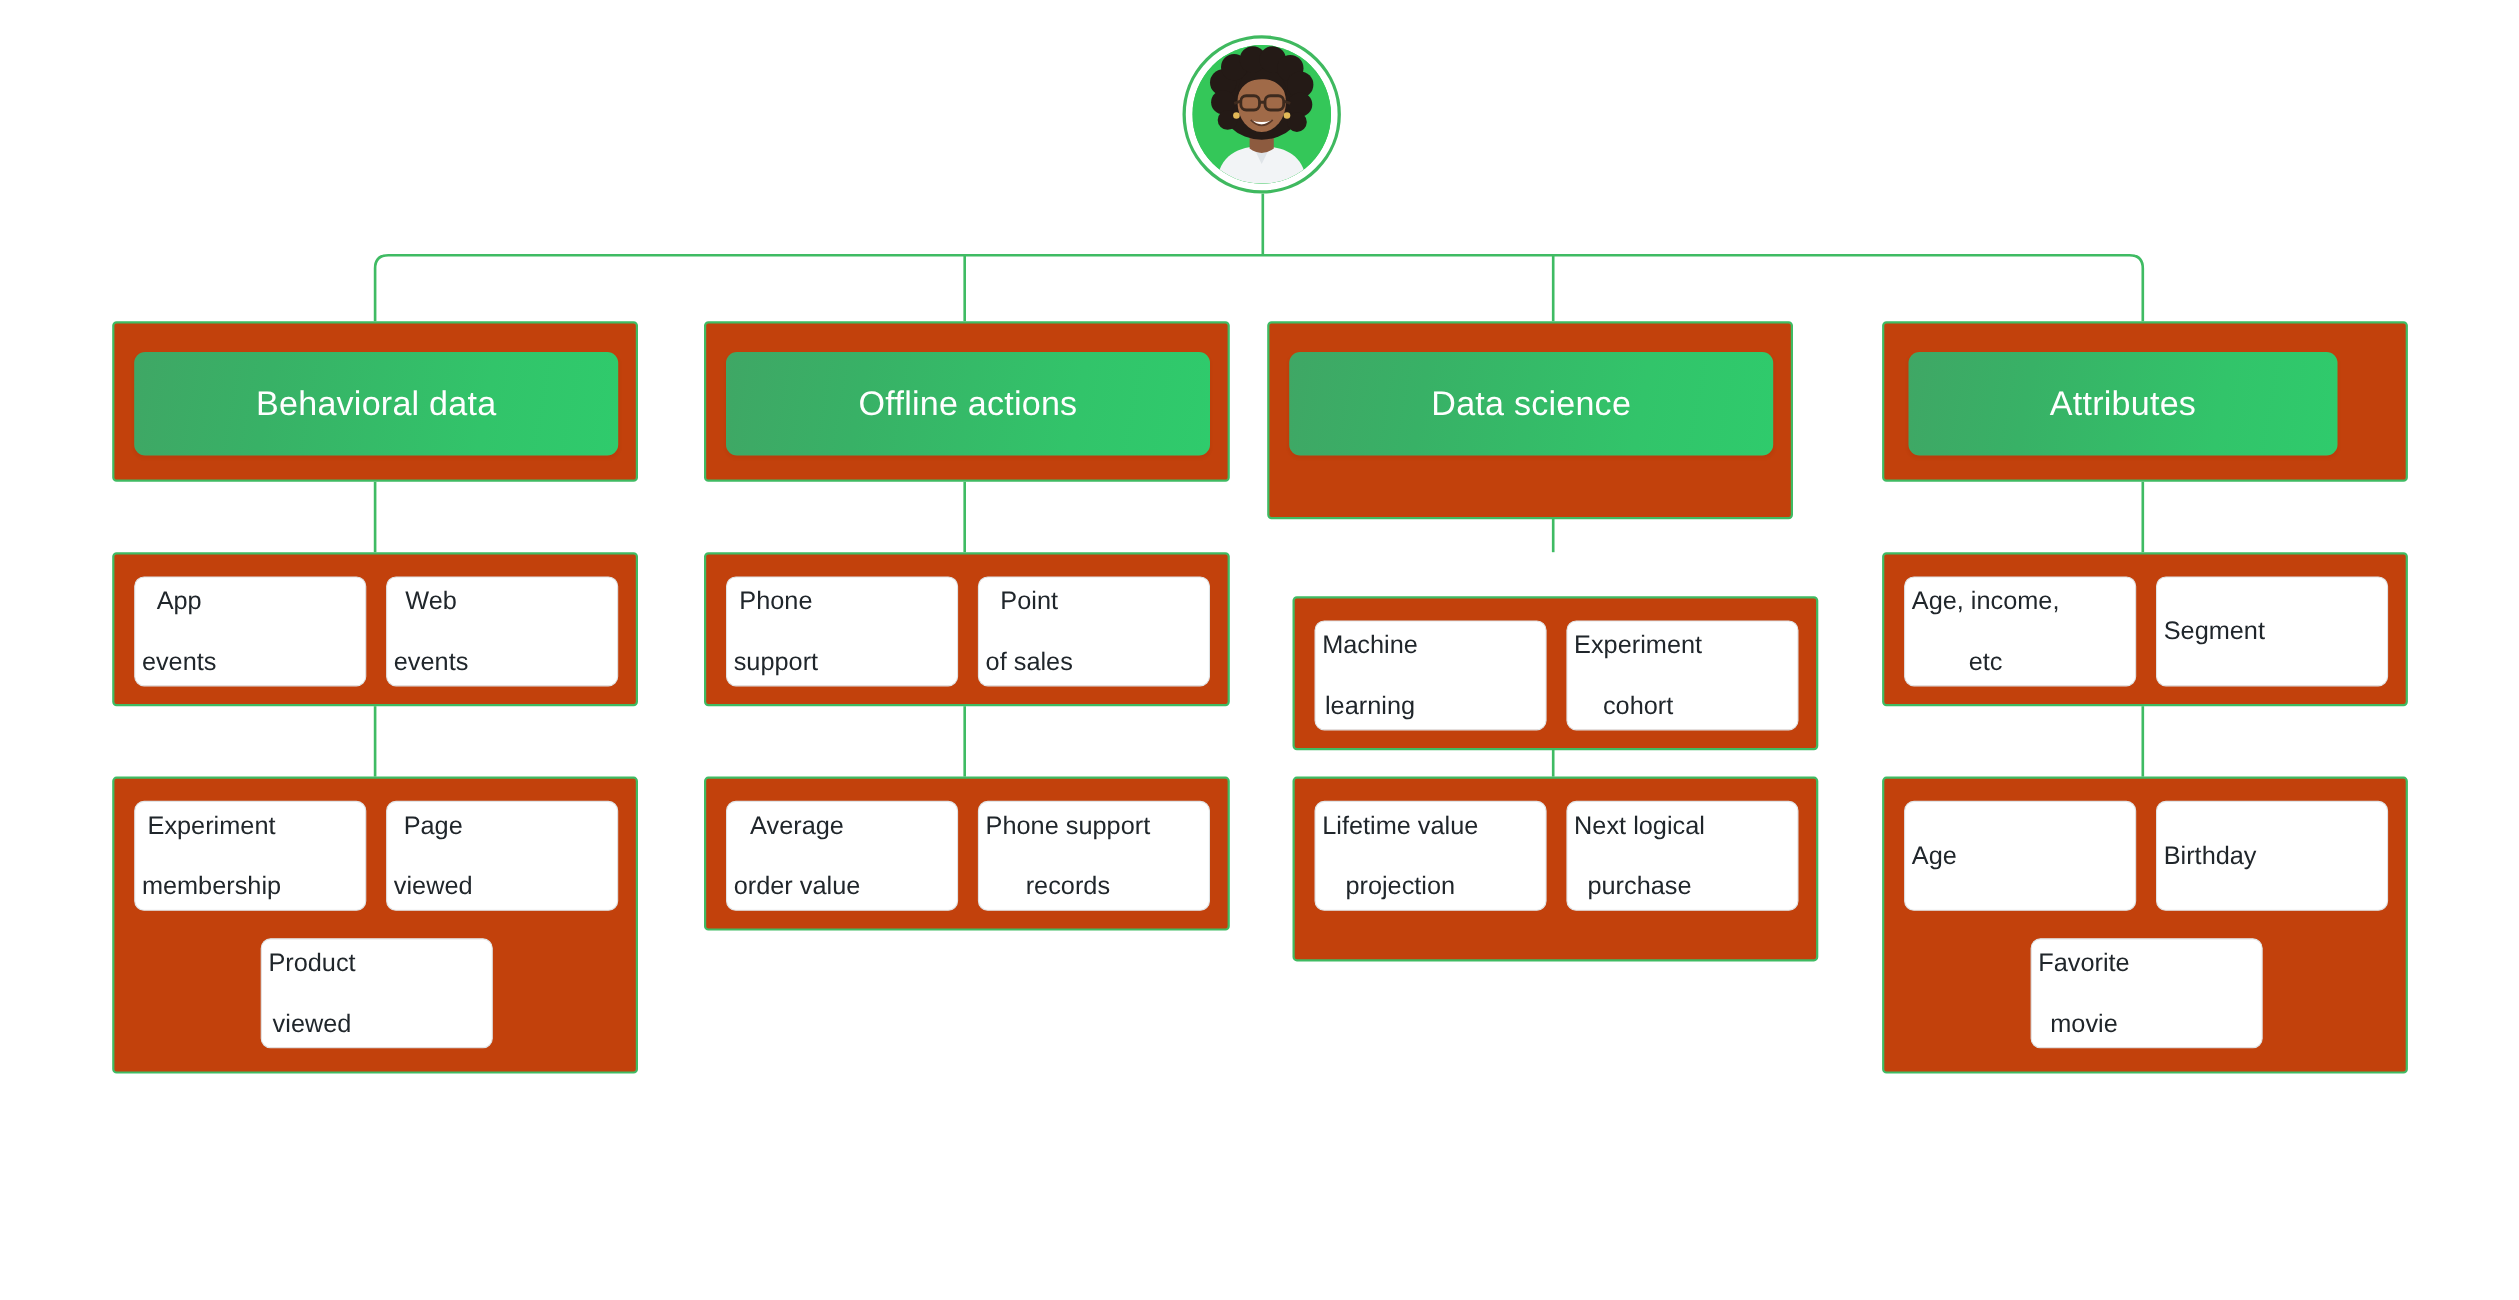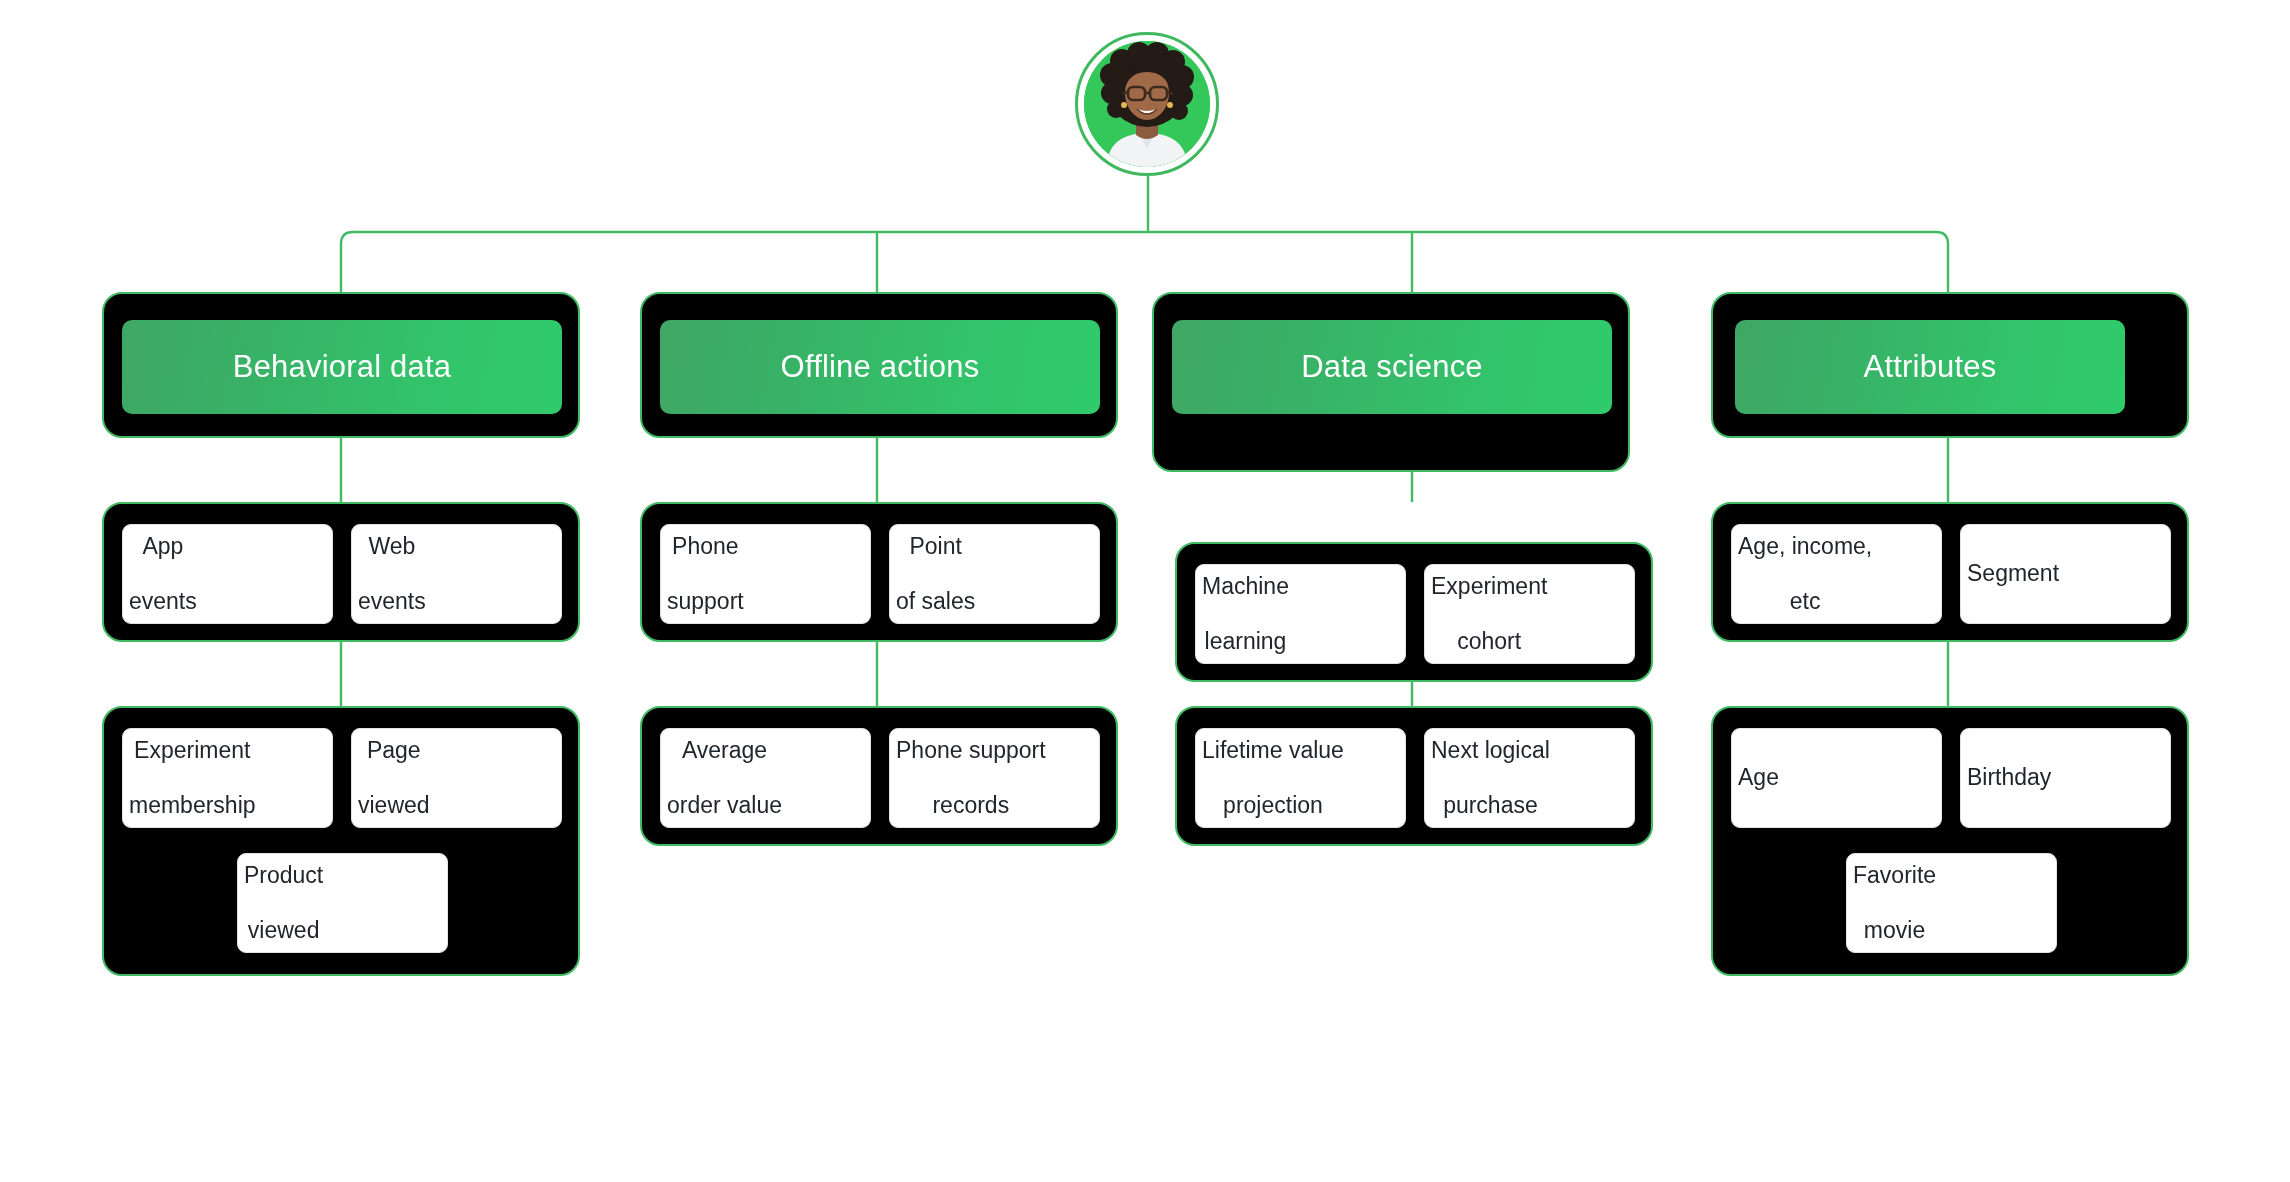"Behavioral data" .group-box { background: #000000 -> #c2410c; border-radius: 20px -> 4px }
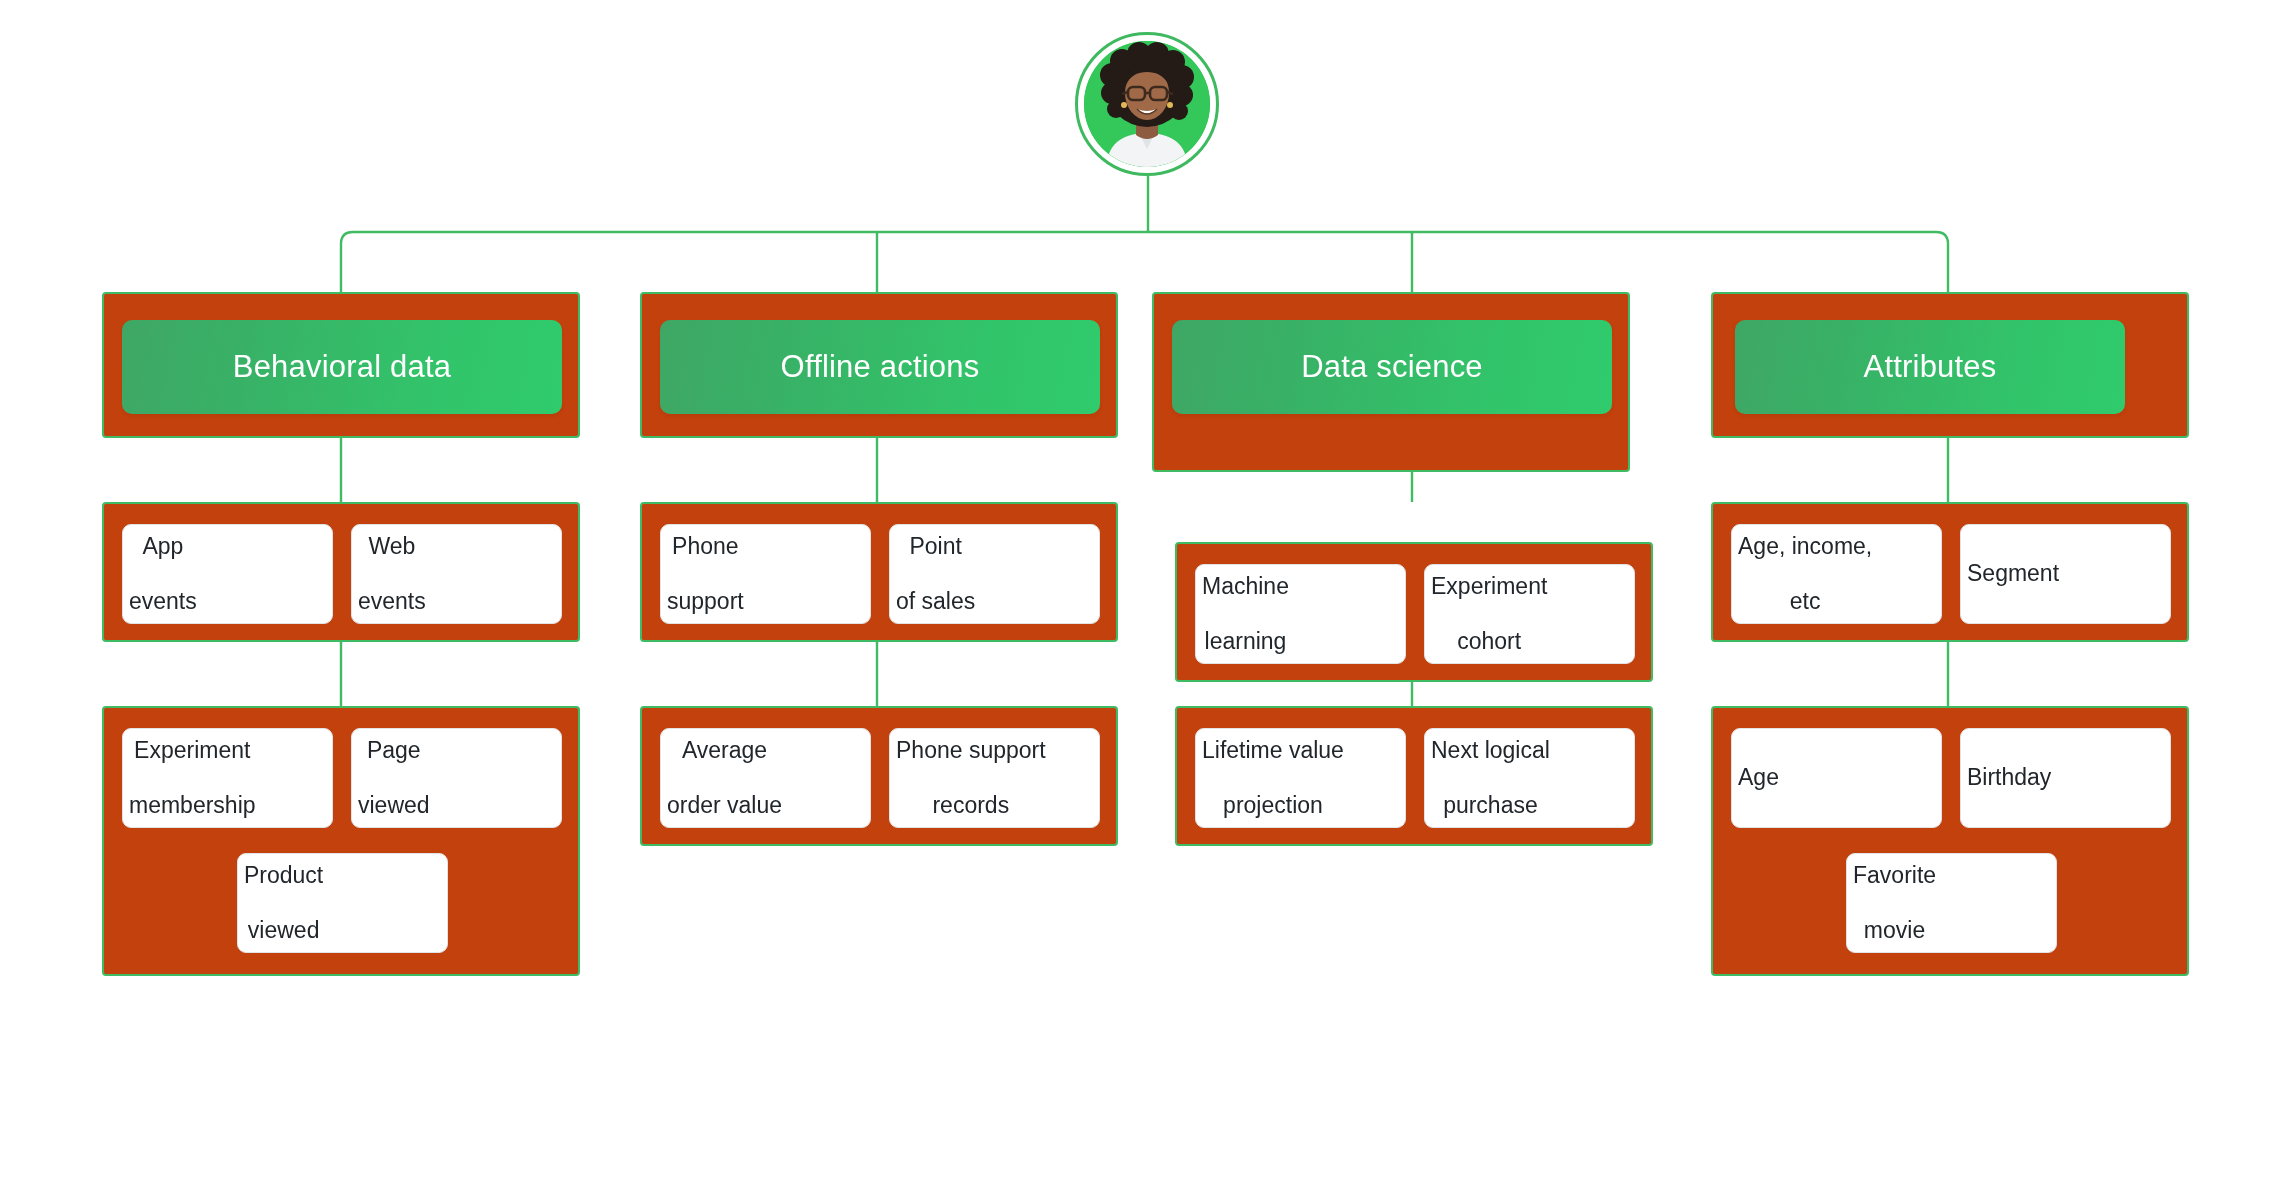"Lifetime value" div.group-box { height: 140px -> 168px }
